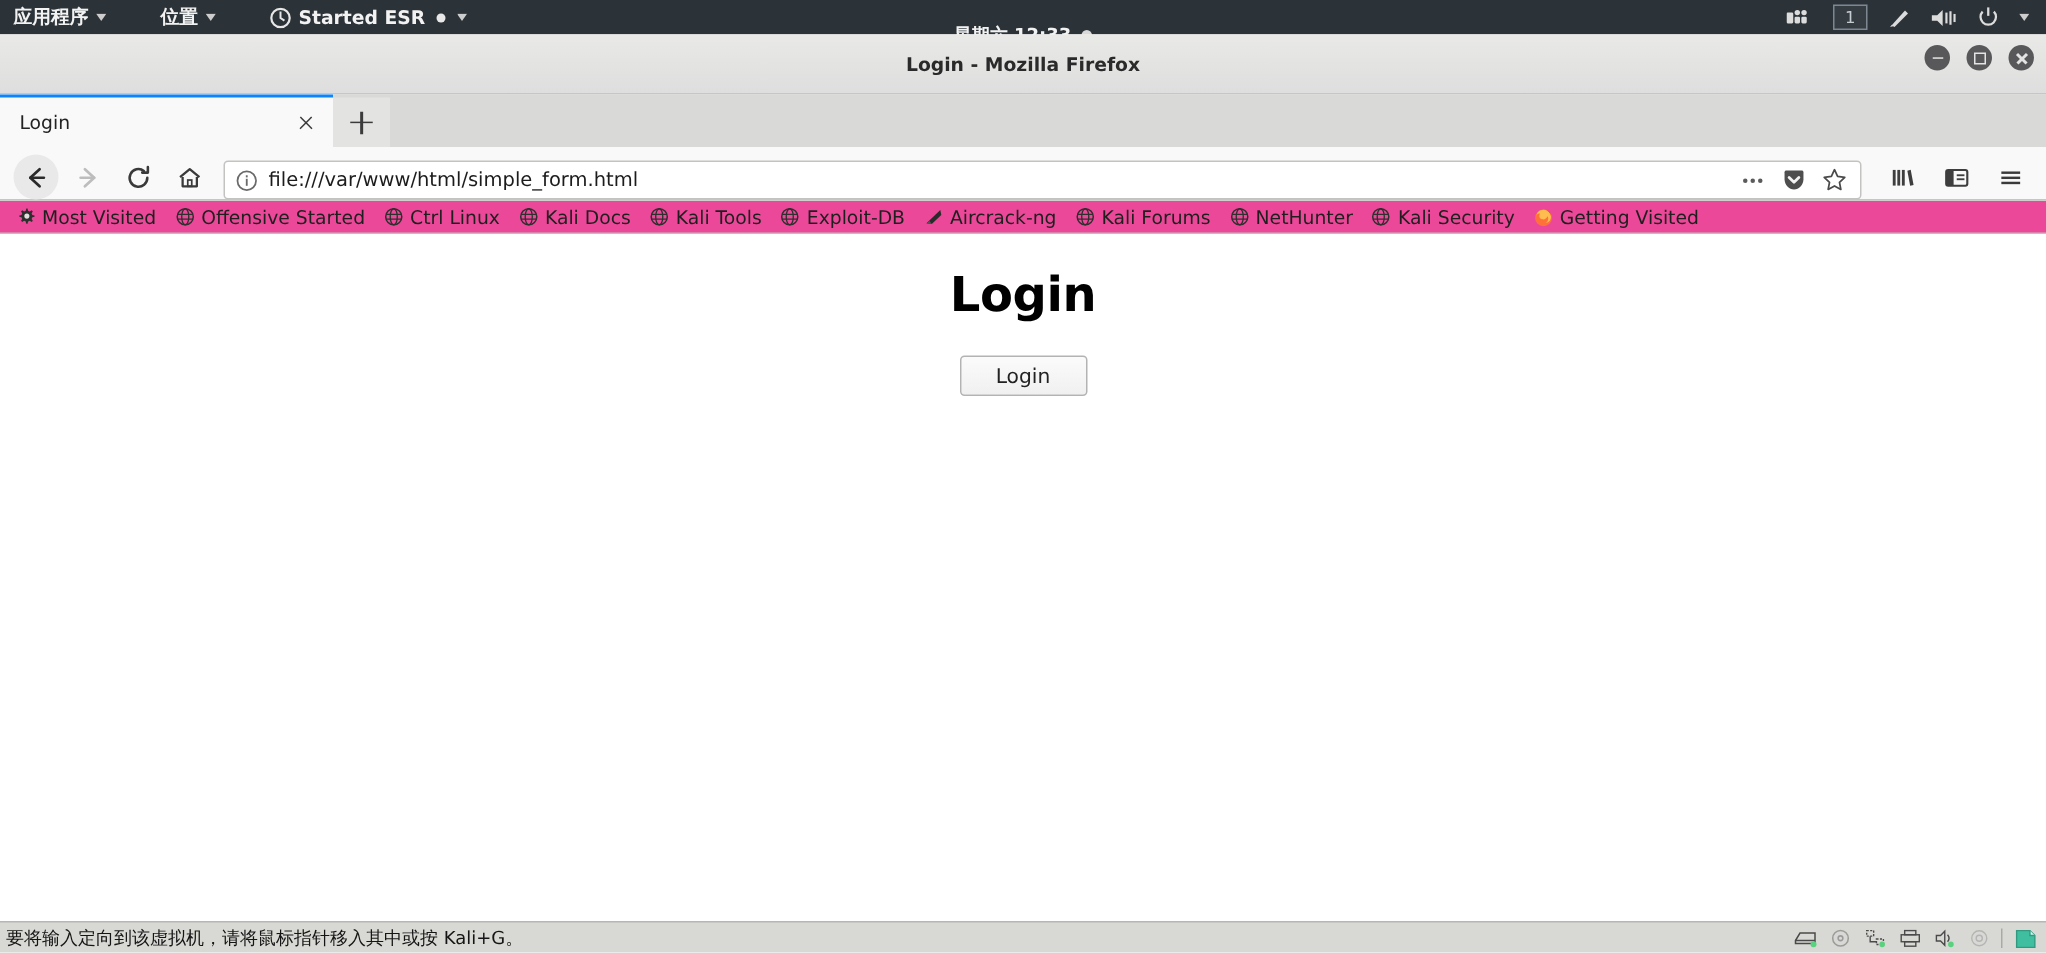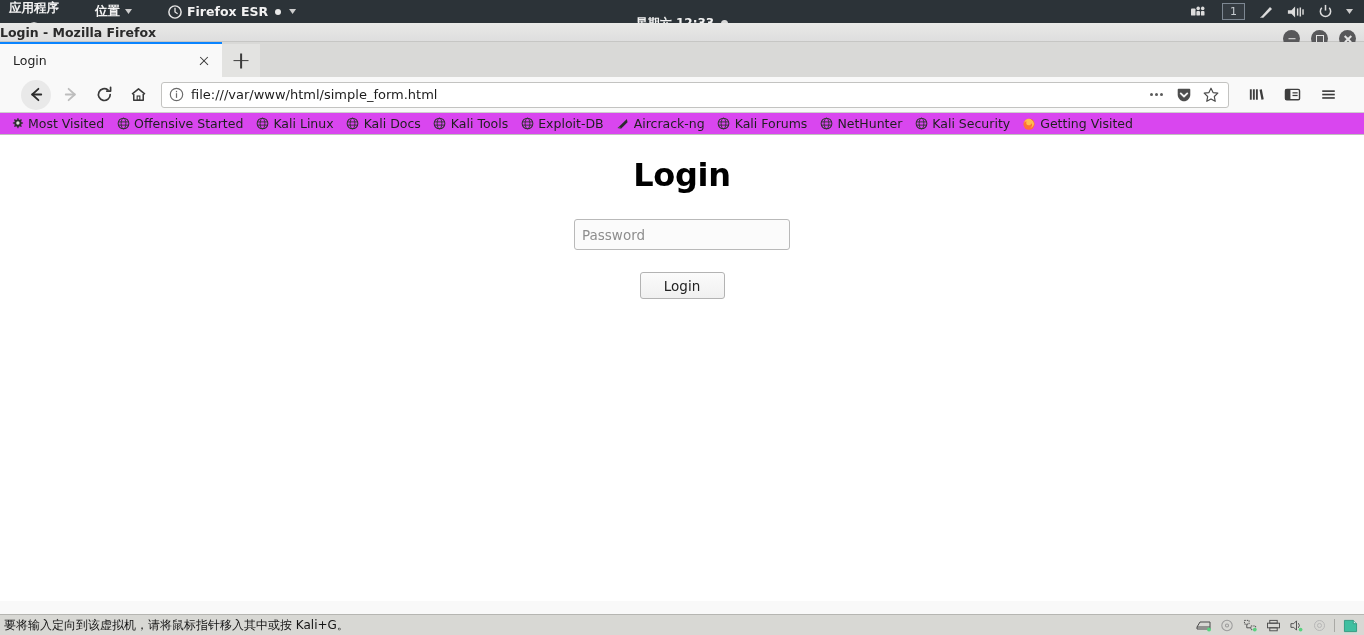"应用程序" .panel-menu.first { flex-direction: column -> none }
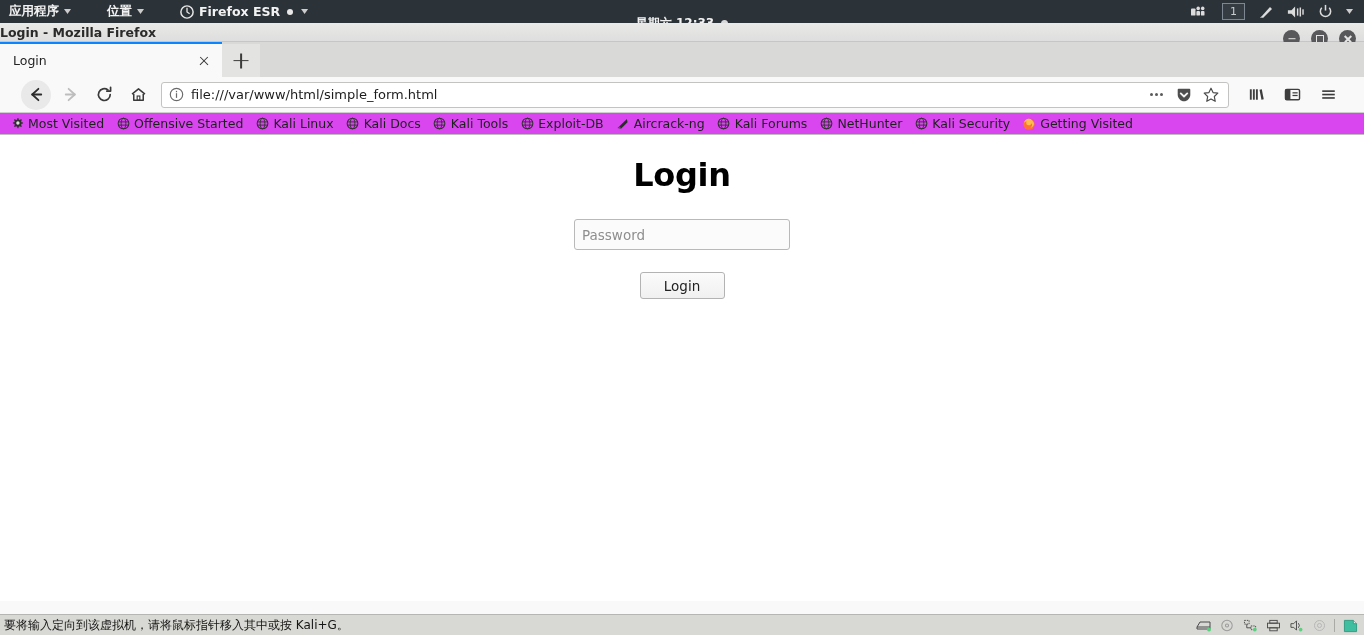"Firefox ESR" span { text: Firefox -> Started }
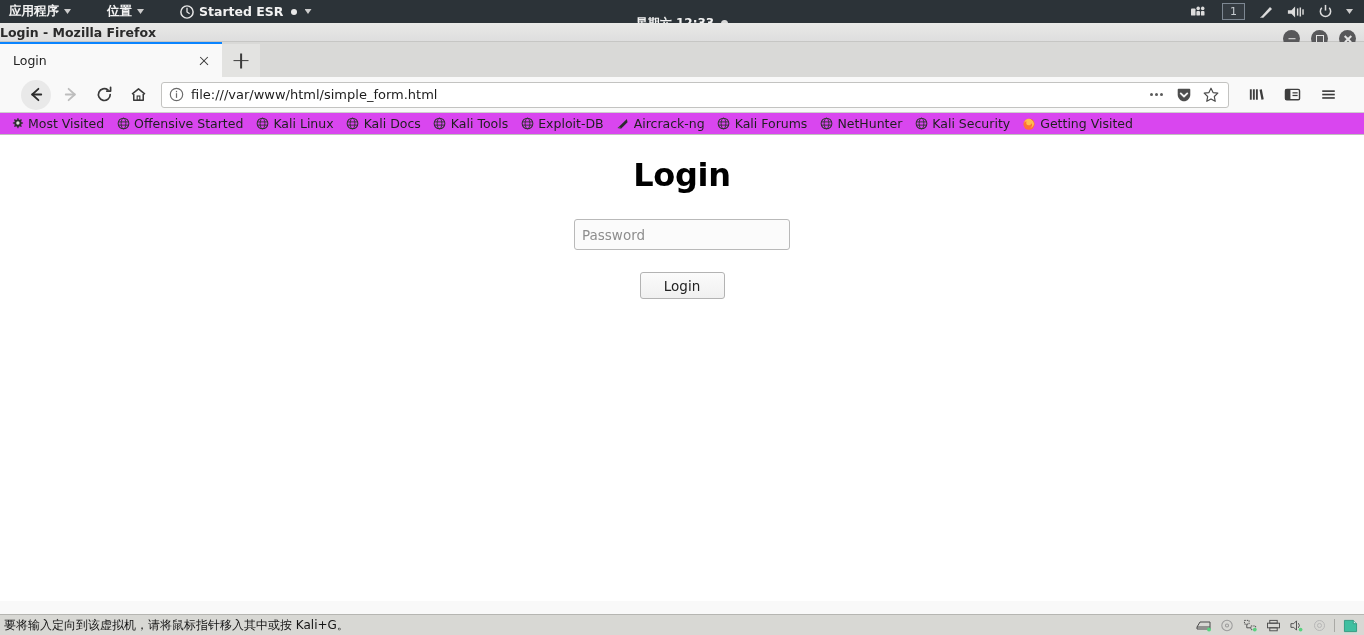"Login - Mozilla Firefox" #ff-titlebar { height: 19px -> 40px; justify-content: flex-start -> center }
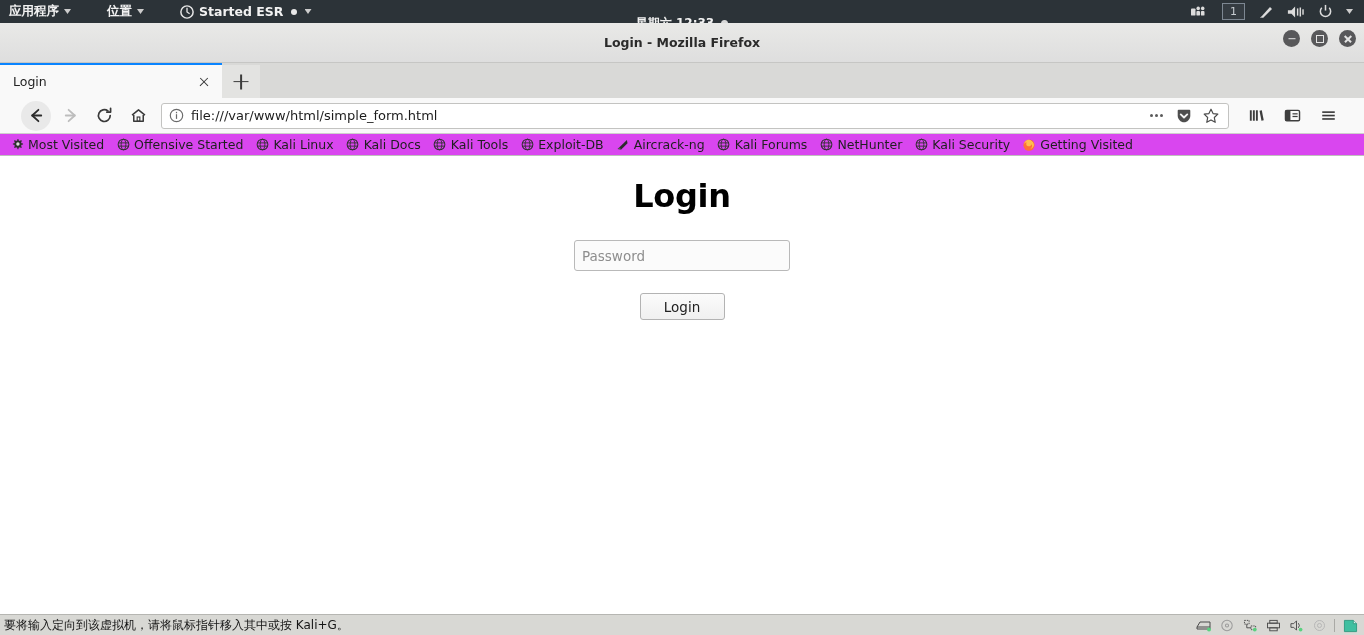"file:///var/www/html/simple_form.html" #ff-navbar { align-items: center -> flex-end; padding: 0 19px -> 0 7px }
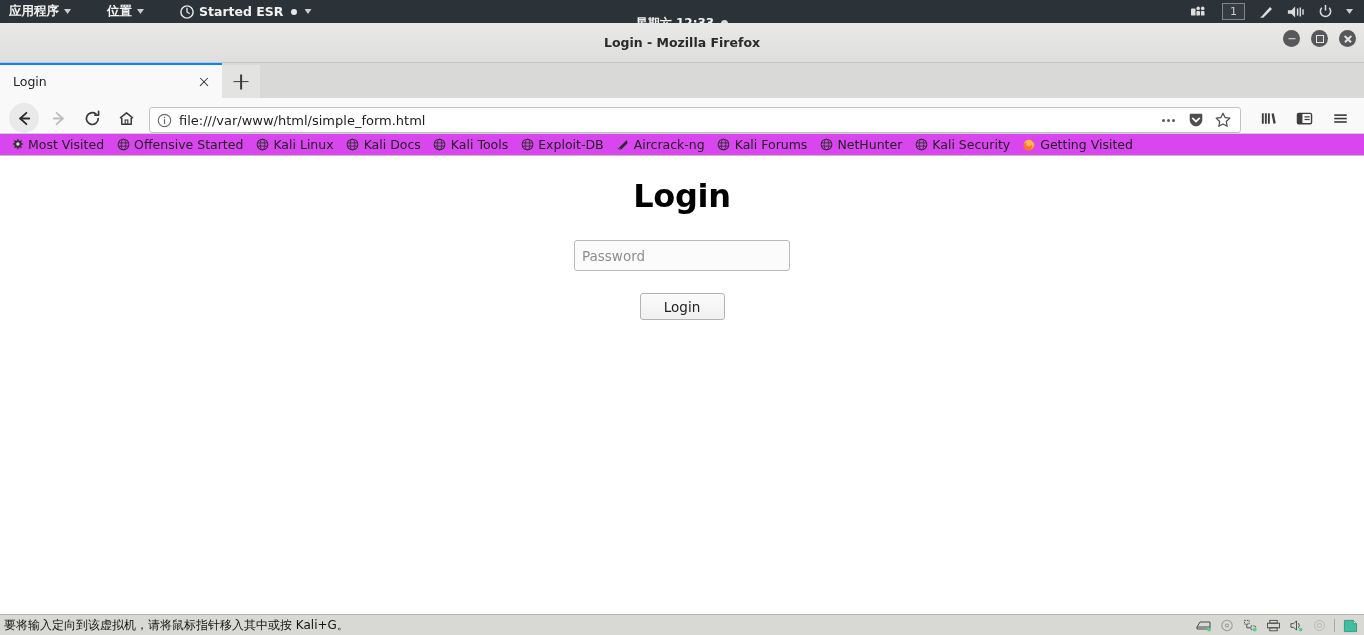"Most Visited" #ff-bookmarks { background: #d946ef -> #ec4899 }
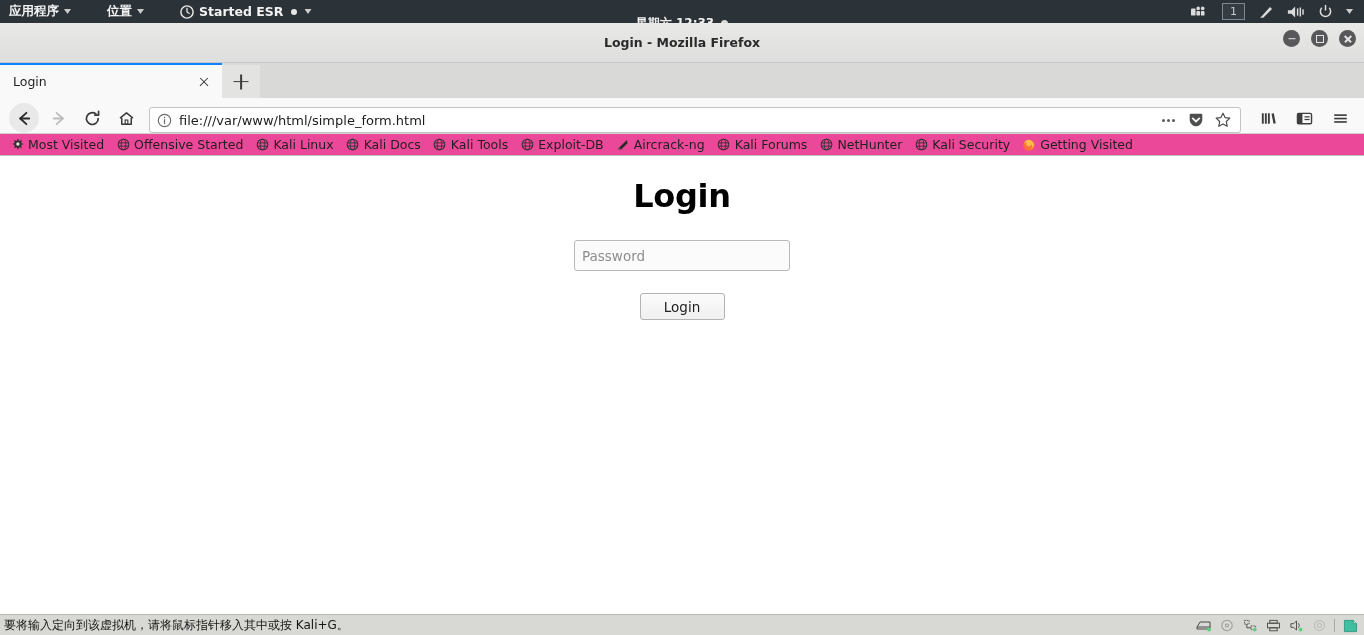"Kali Linux" span { text: Kali -> Ctrl }
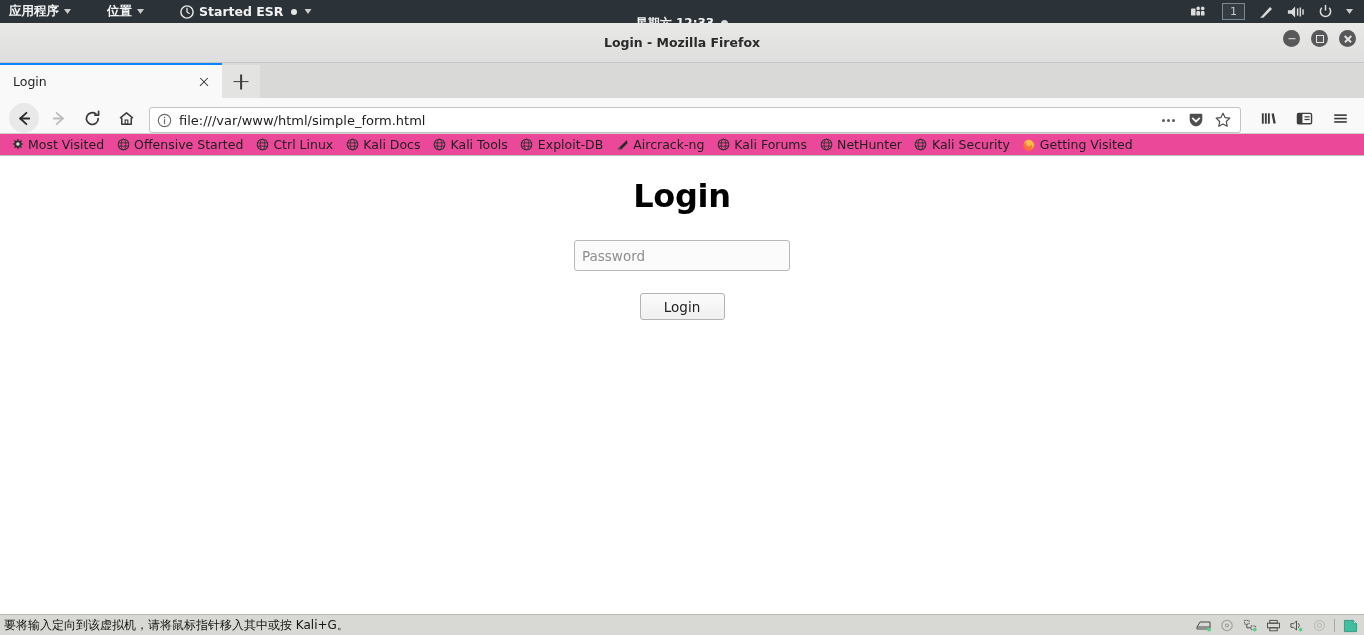"Password" div.form-row { html: <div> <input> </div> -> none }
